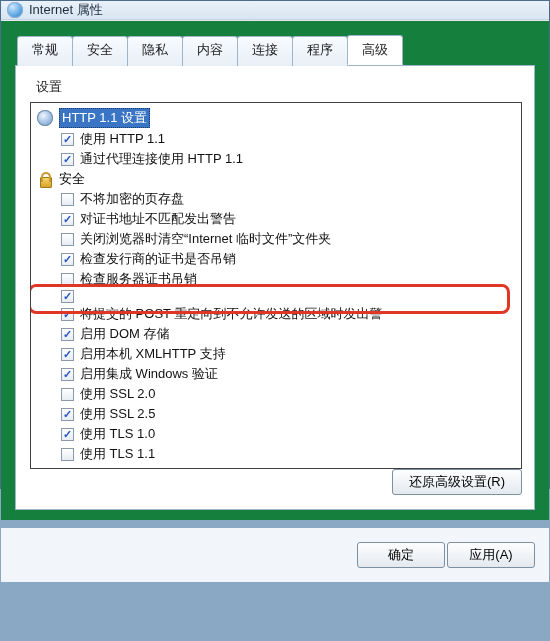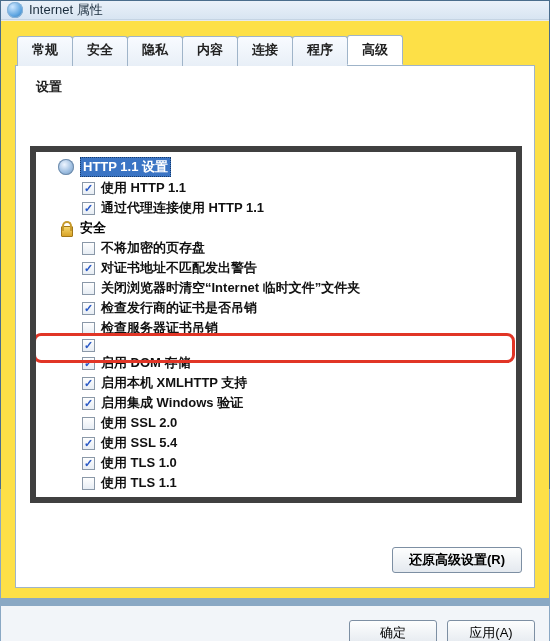"常规" .client { background: #fde047 -> #15803d; font-weight: bold -> none }
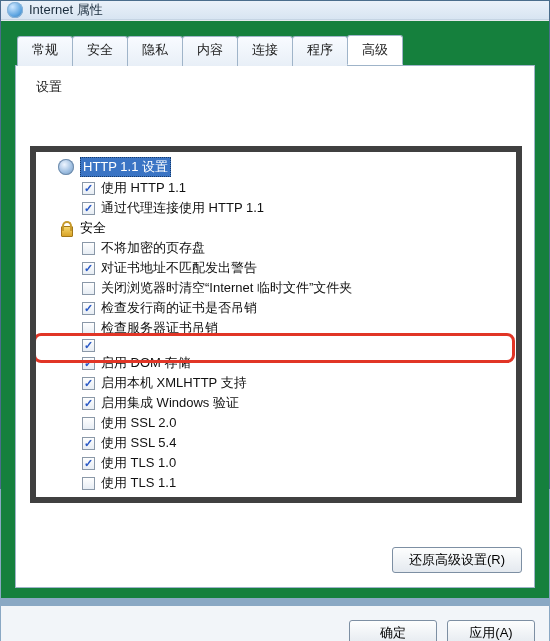"设置" .tabpanel { gap: 44px -> none }
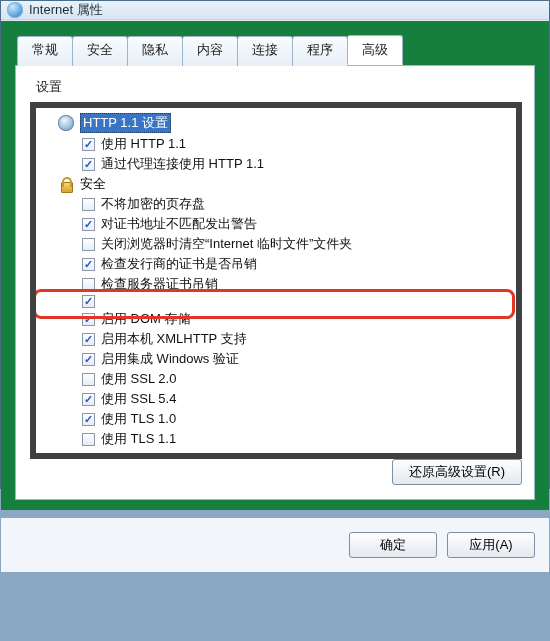"HTTP 1.1 设置" .treebox { border: 6px solid #404040 -> 1px solid #404040; padding: 4px 2px 4px 20px -> 4px 2px 4px 4px }
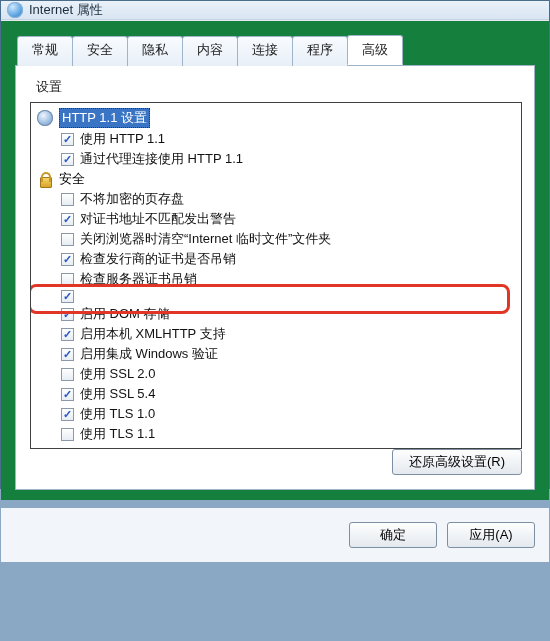"将提交的 POST 重定向到不允许发送的区域时发出警" div.item { html: none -> <div> <span></span> <span>将提交的 POST 重定向到不允许发送的区域时发出警</span> </div> }
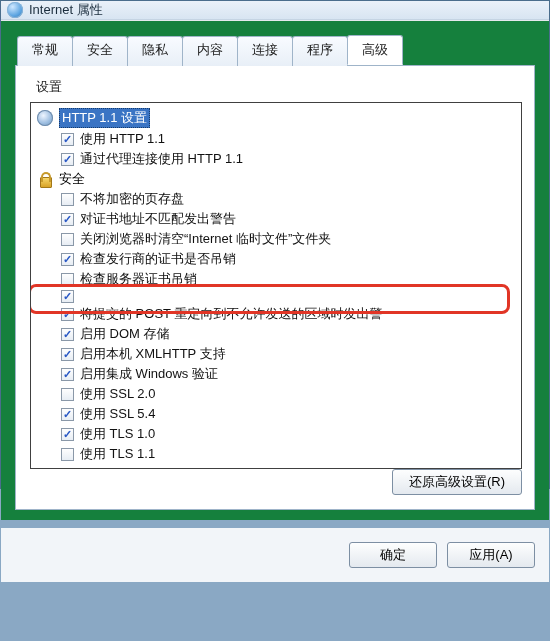"使用 SSL 5.4" span.item-label { text: 5.4 -> 2.5 }
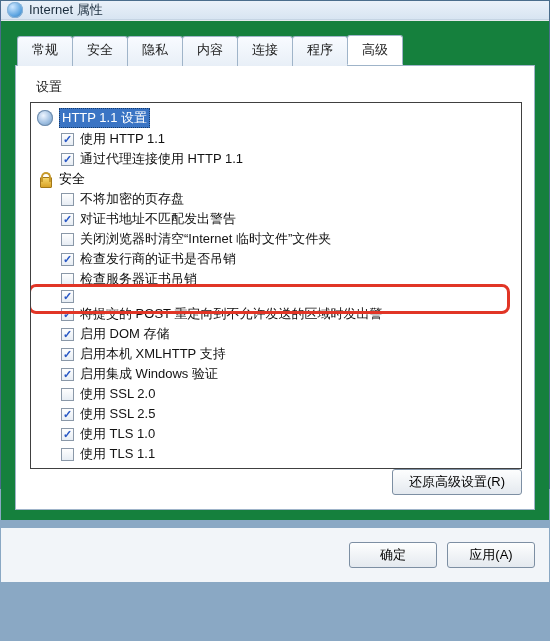"确定" .footer { gap: 10px -> 2px }
